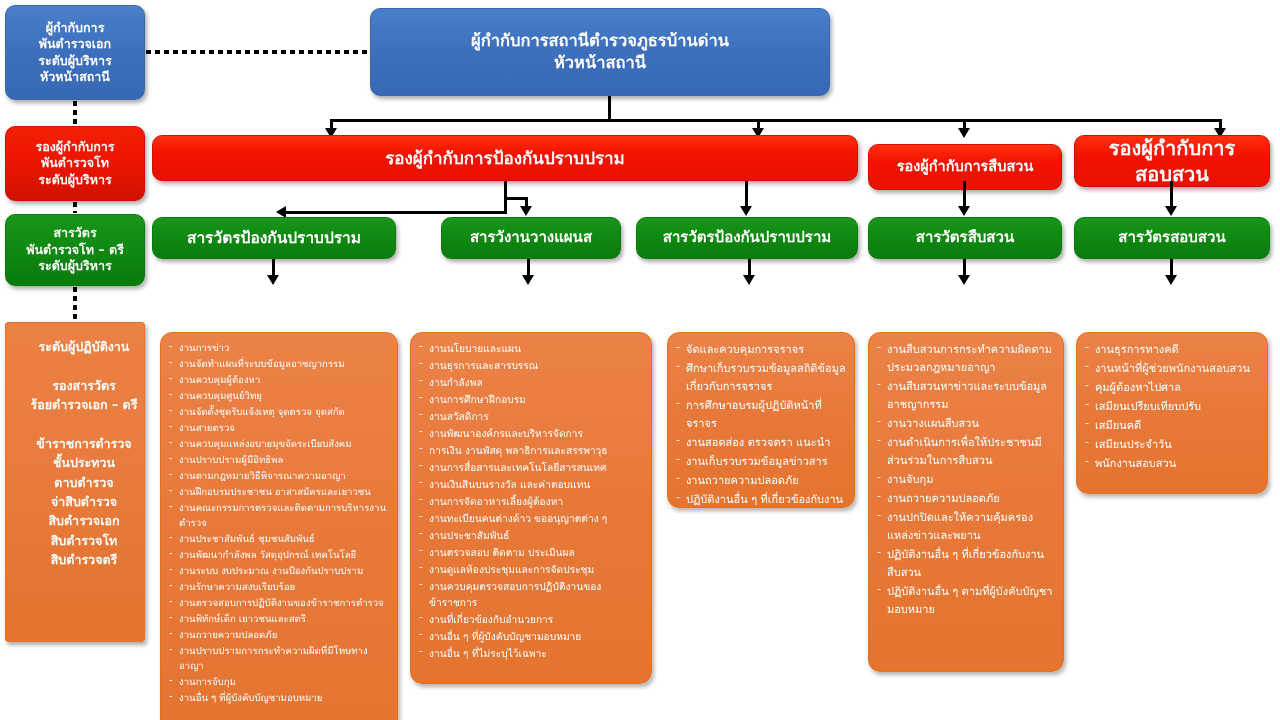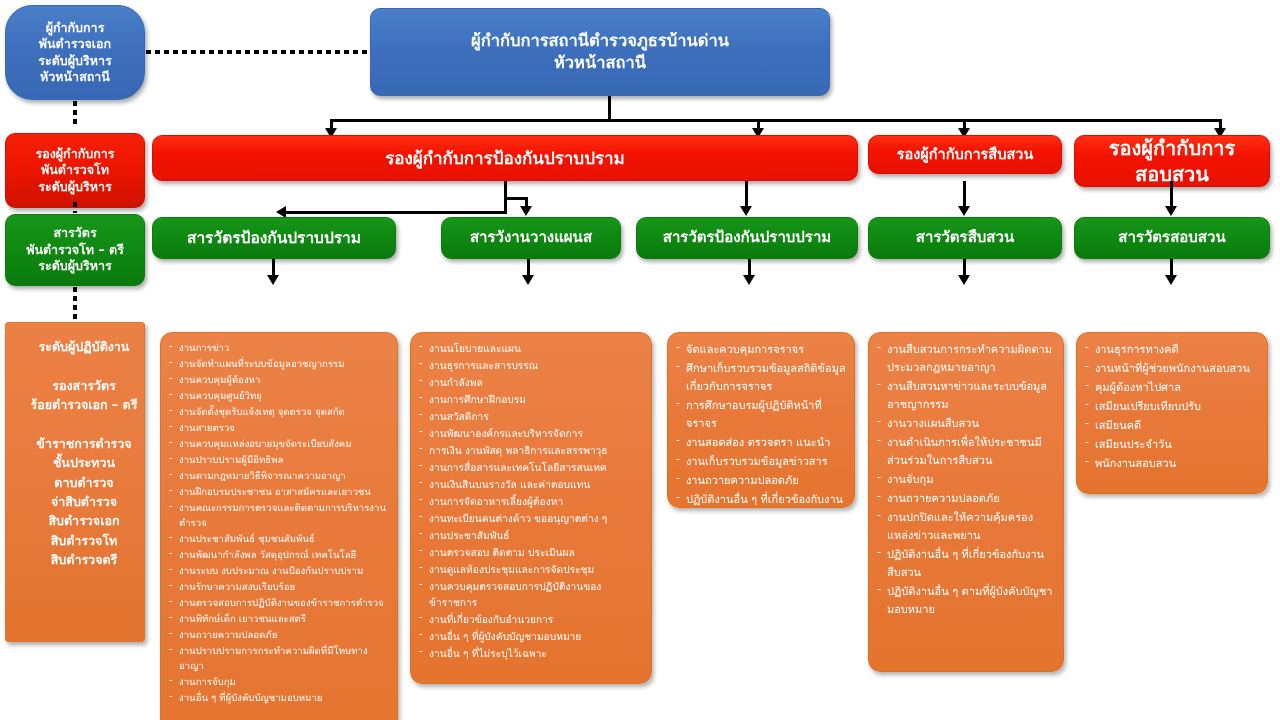"ผู้กำกับการ" div.node { border-radius: 27px -> none }
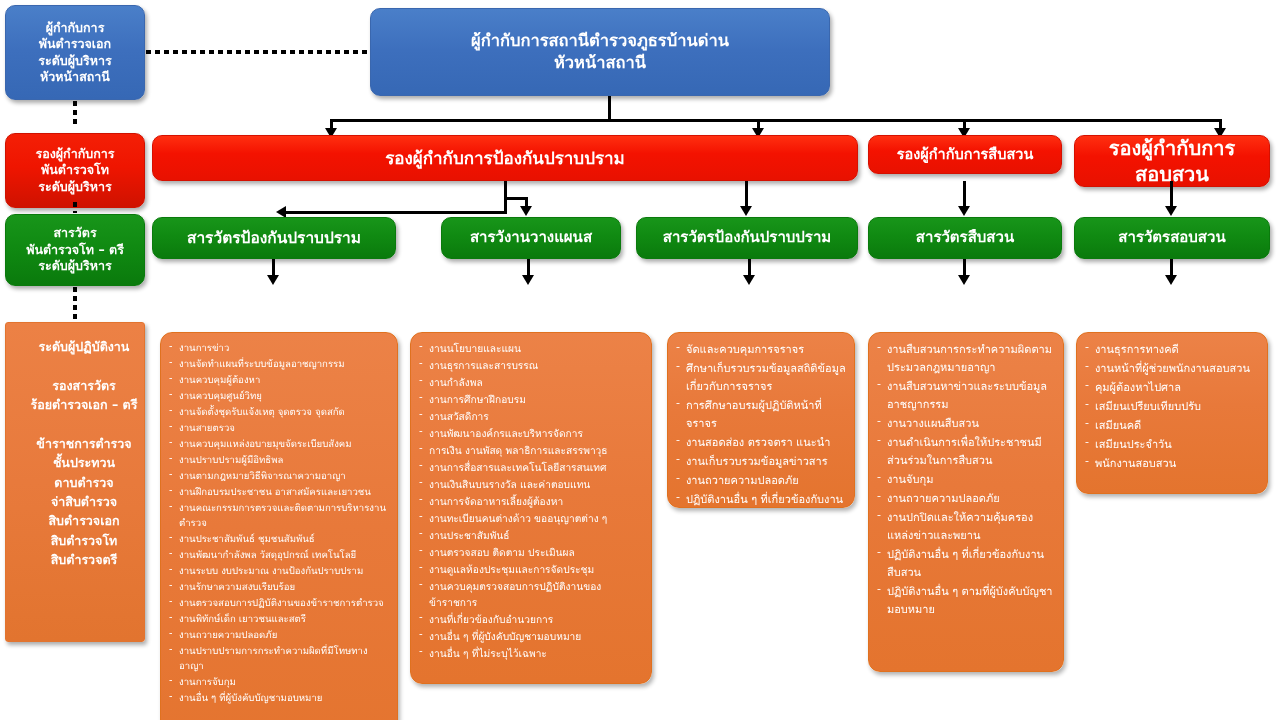"รองผู้กำกับการ" .node.red { margin-top: 7px -> none }
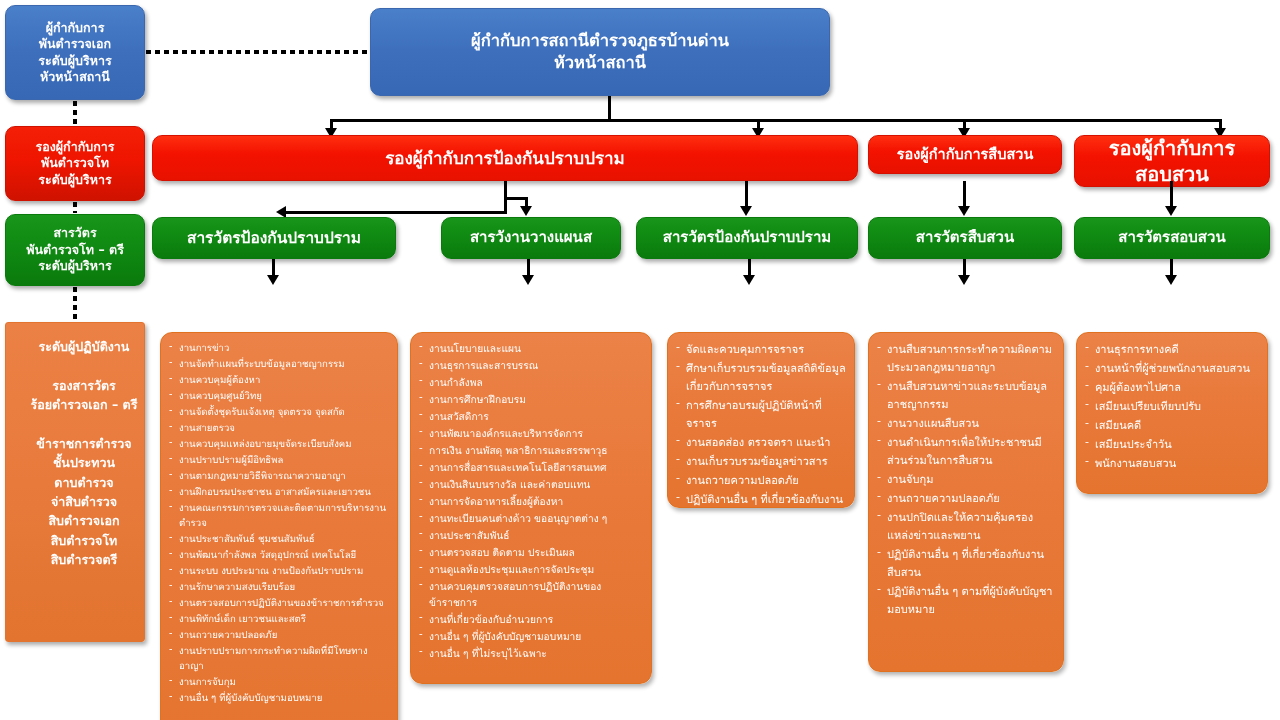"รองผู้กำกับการสืบสวน" div.node { height: 39px -> 46px; top: 135px -> 144px }
